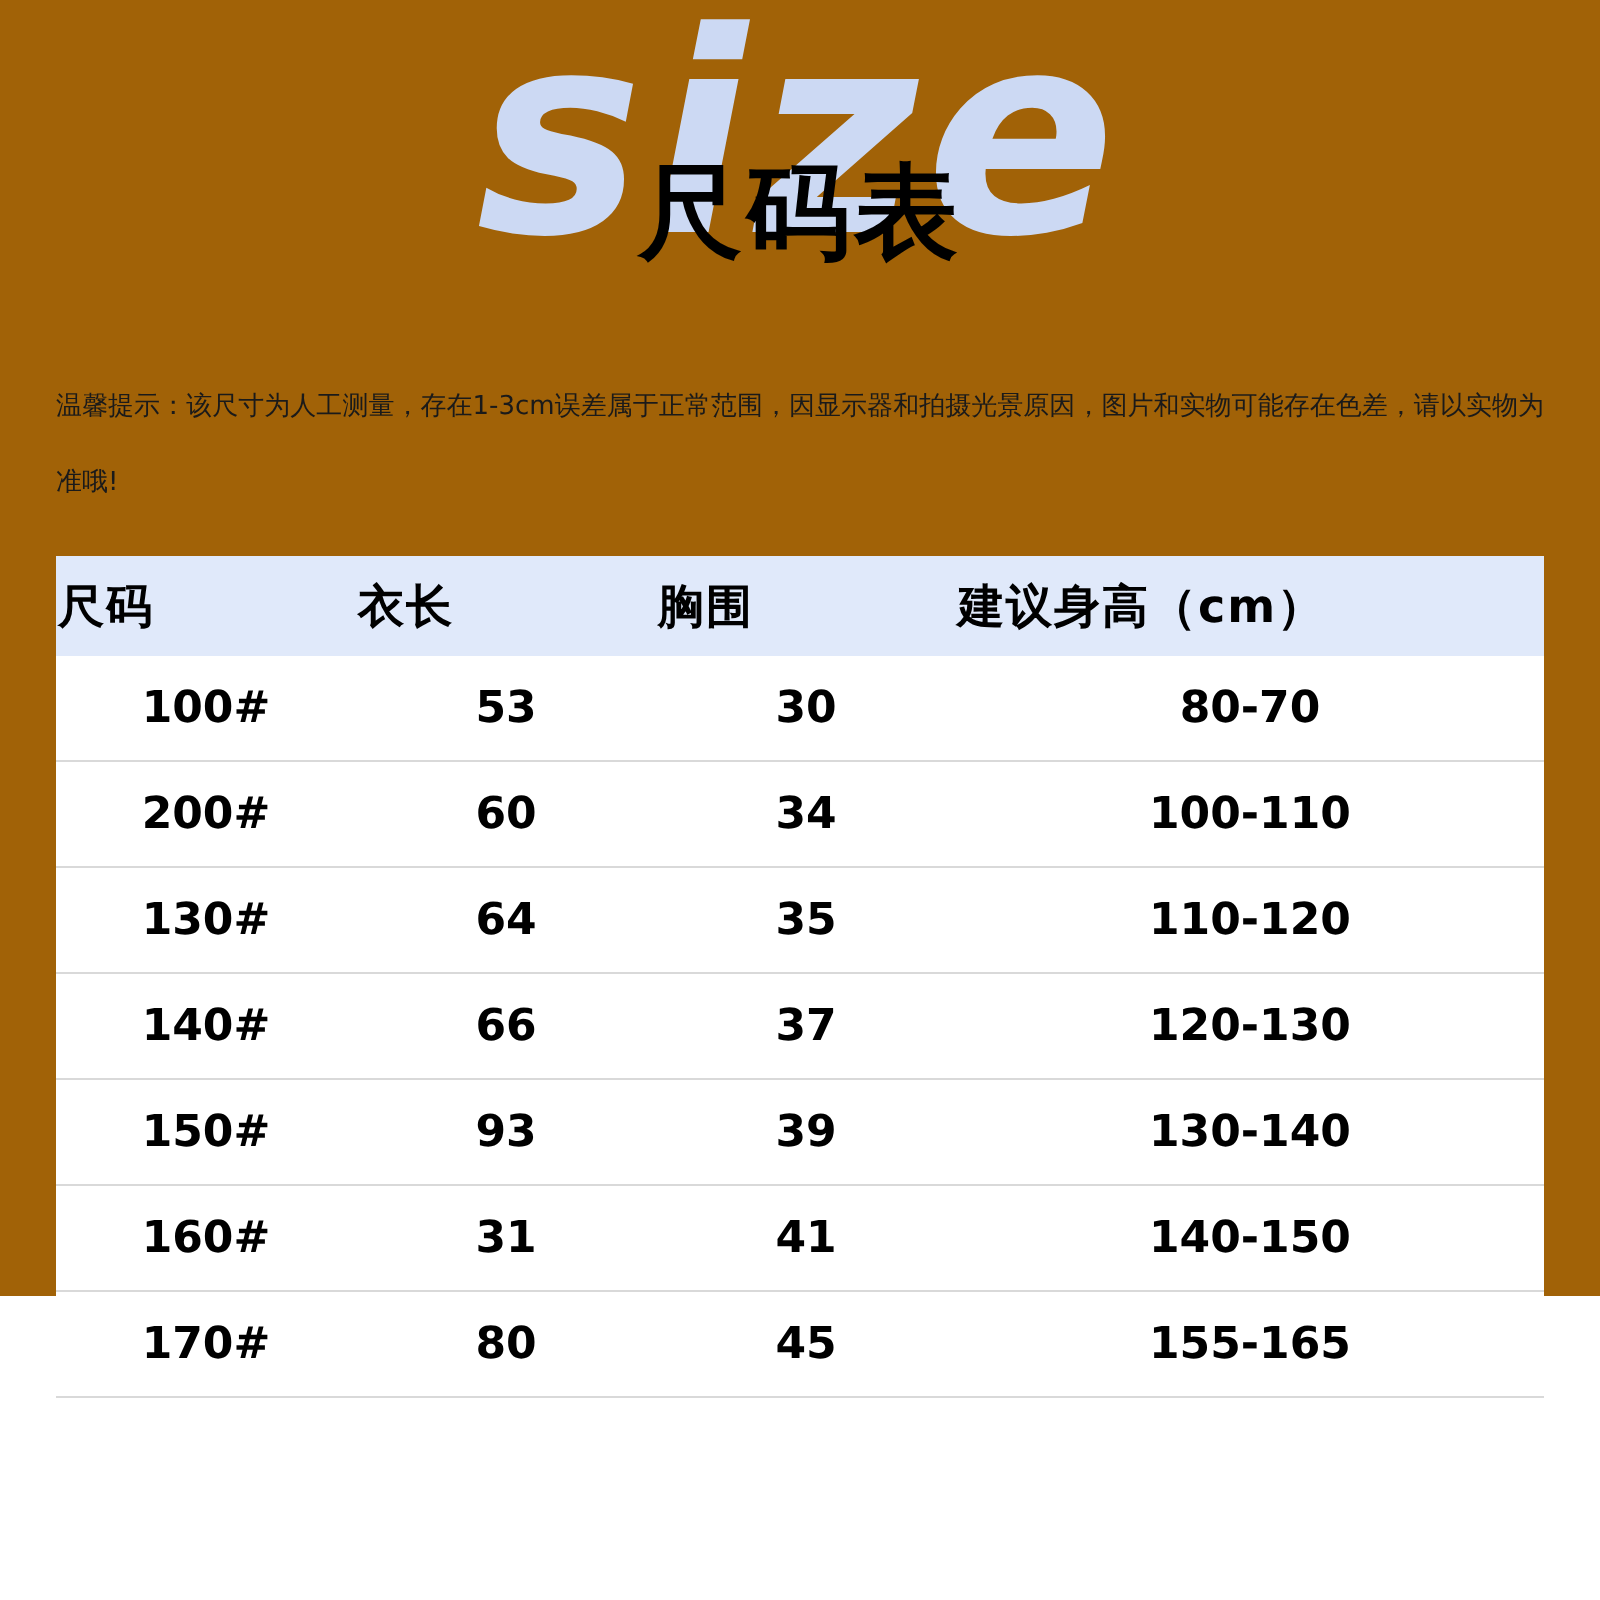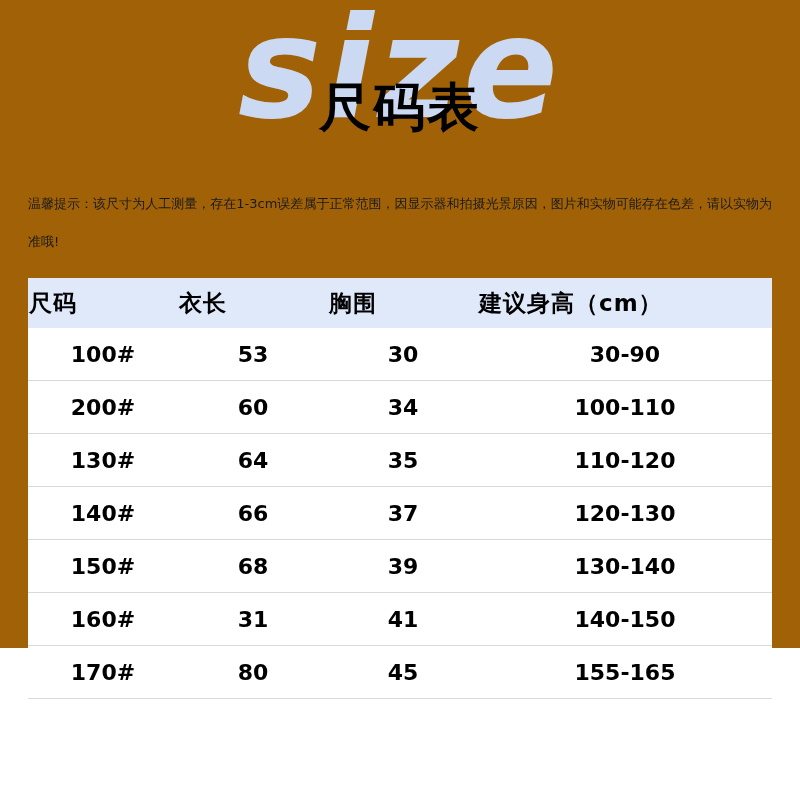"30-90" td { text: 30-90 -> 80-70 }
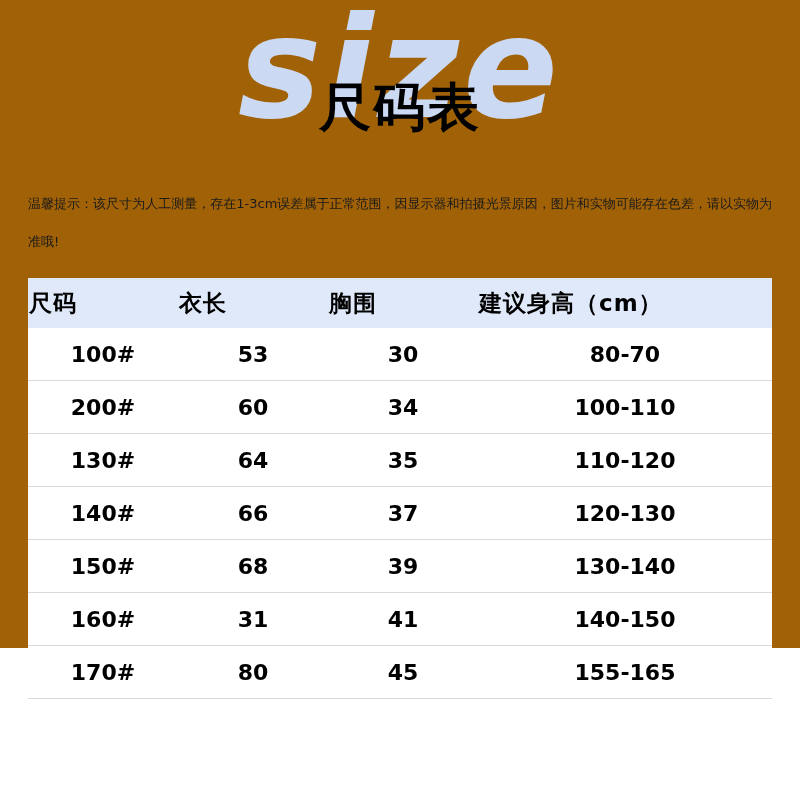"68" td { text: 68 -> 93 }
